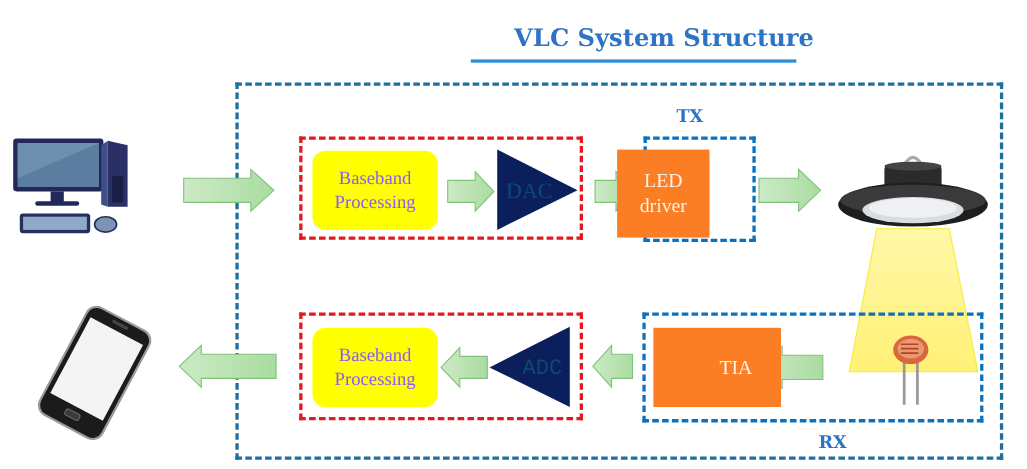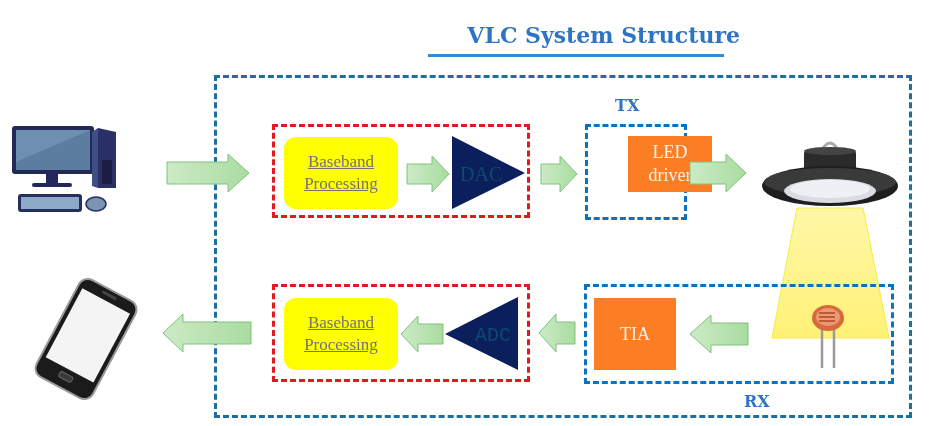"Baseband" .yellow-block { color: #737373 -> #8b5cf6; text-decoration: underline -> none }
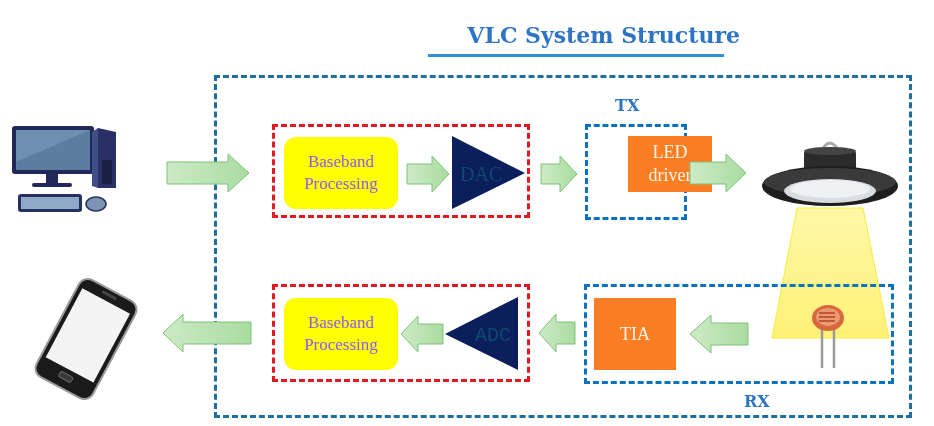"LED" div.abs { height: 56px -> 80px; left: 628px -> 561px }
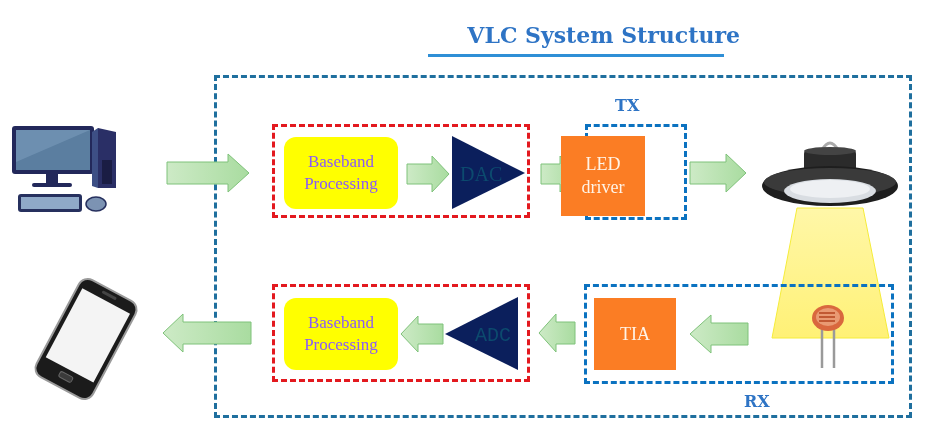"TIA" div.abs { padding-left: none -> 34px }
